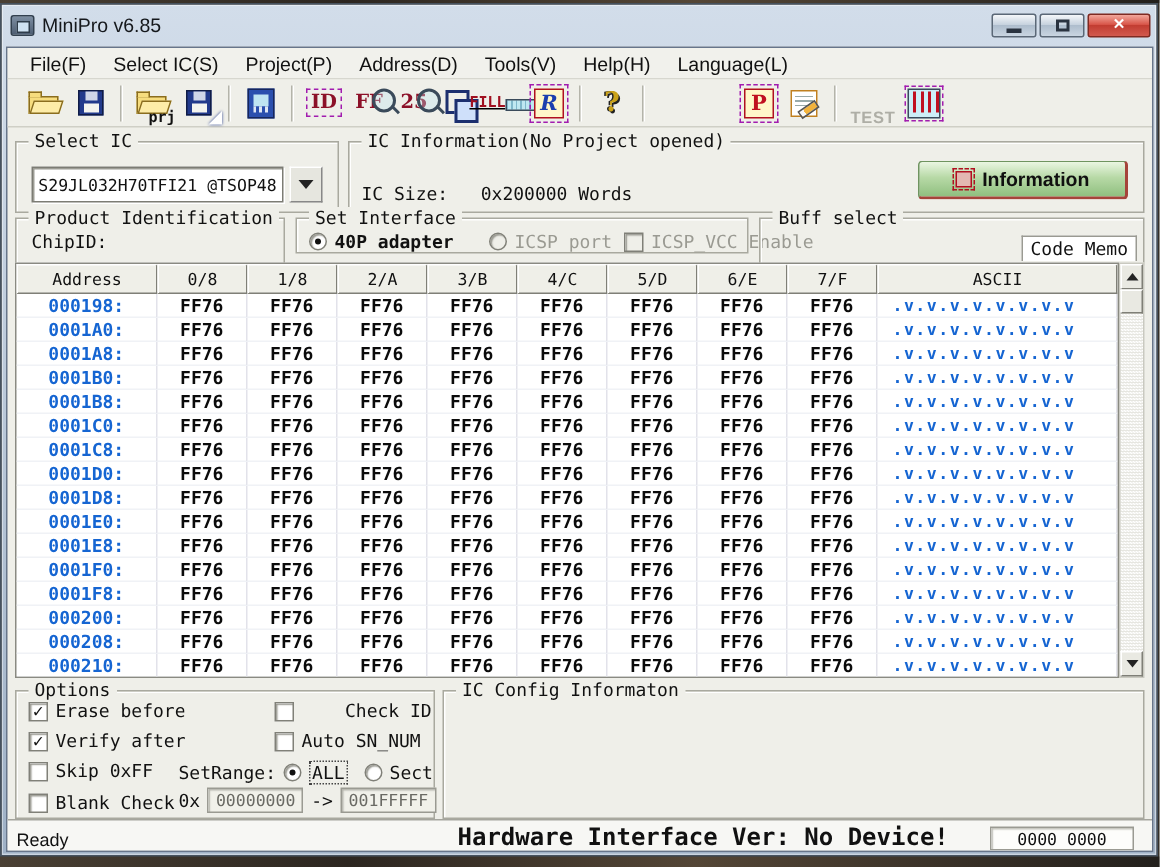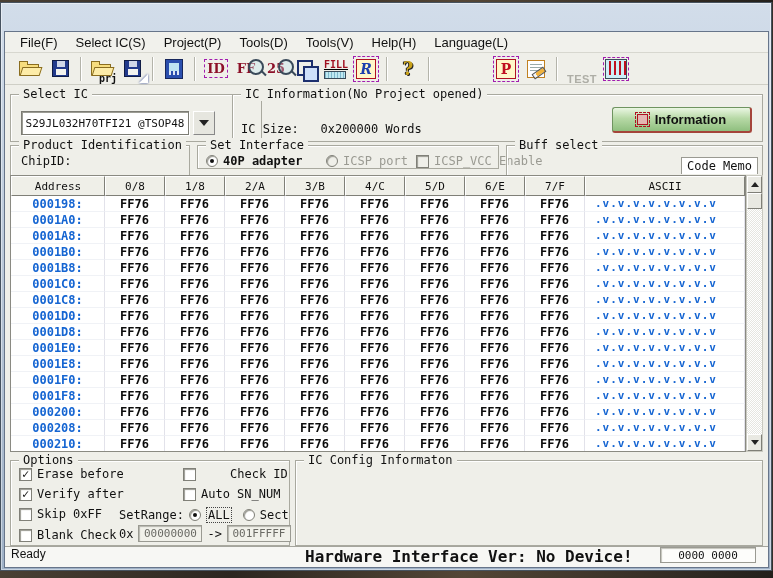"MiniPro v6.85" div.titlebar { html: none -> <div> <div></div> <div>MiniPro v6.85</div> <div> <div> <div></div> </div> <div> <div></div> </div> <div> <span>✕</span> </div> </div> </div> }
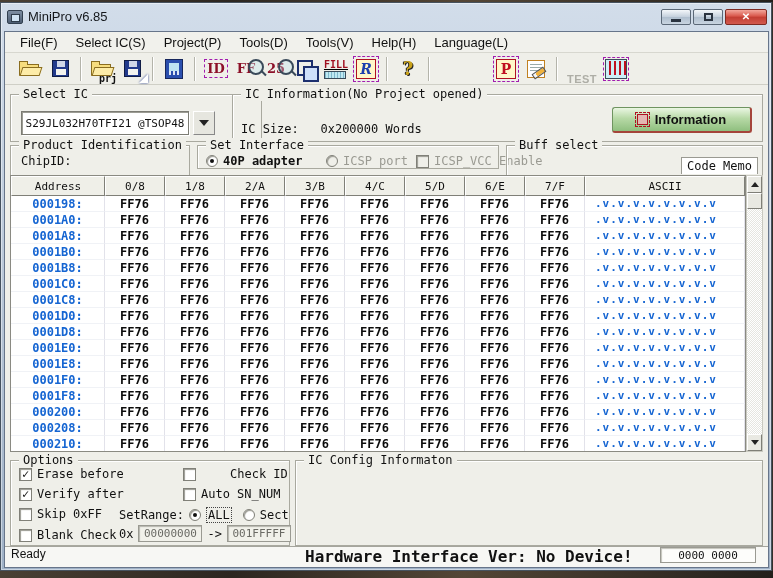"Tools(D)" span.menu-item { text: Tools -> Address }
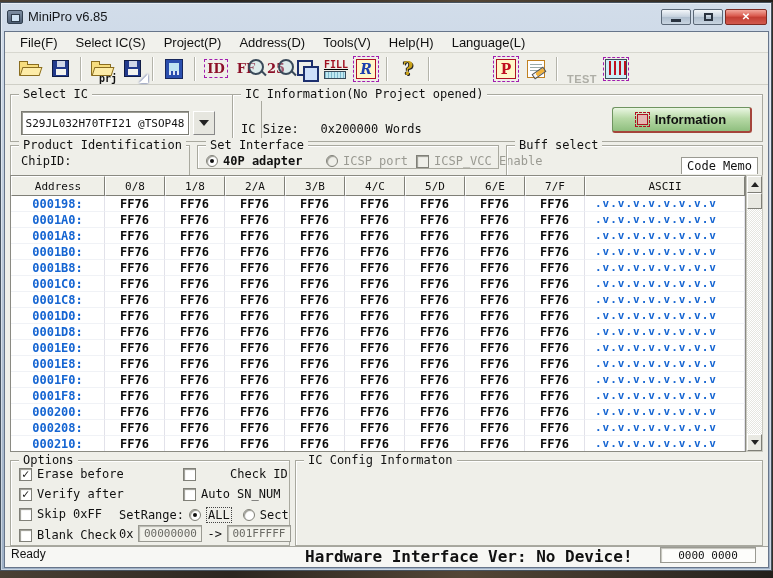"FILL" .ico-fill { align-items: flex-start -> flex-end; flex-direction: column -> row }
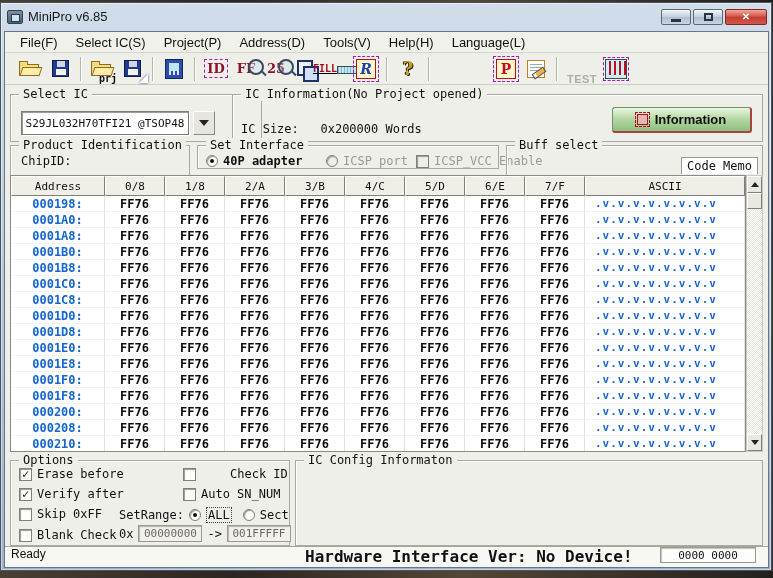"Select IC" div.group { width: 252px -> 216px }
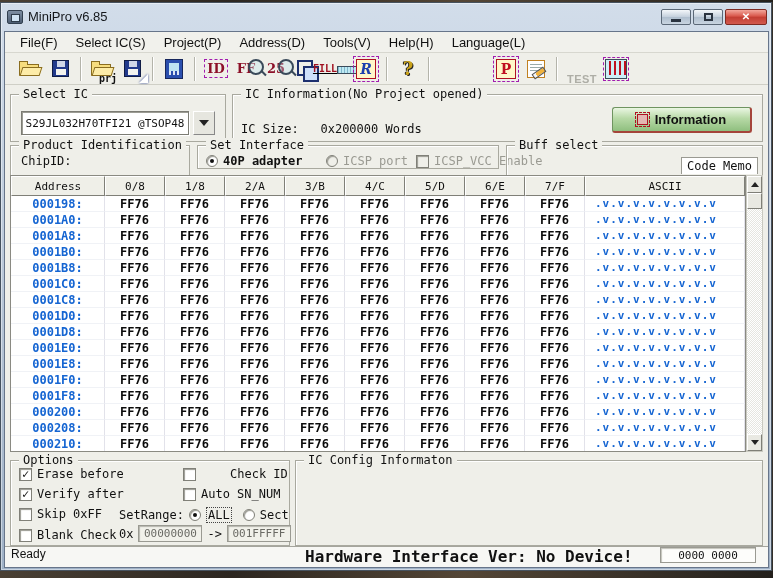"Ready" .statusbar { align-items: flex-start -> flex-end }
